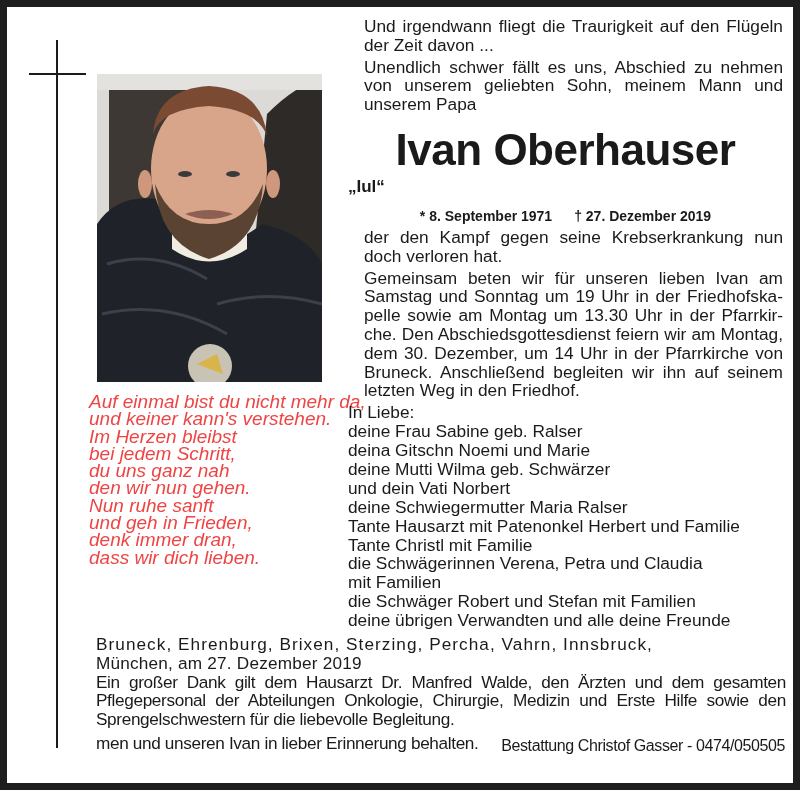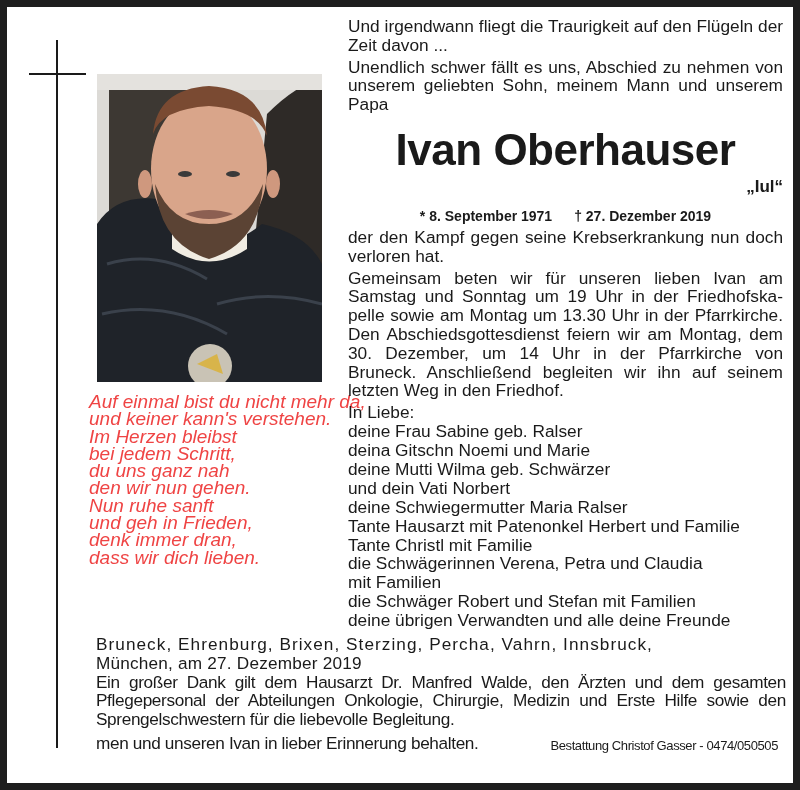"Und irgendwann fliegt die Traurigkeit" .para { margin-left: none -> 16px }
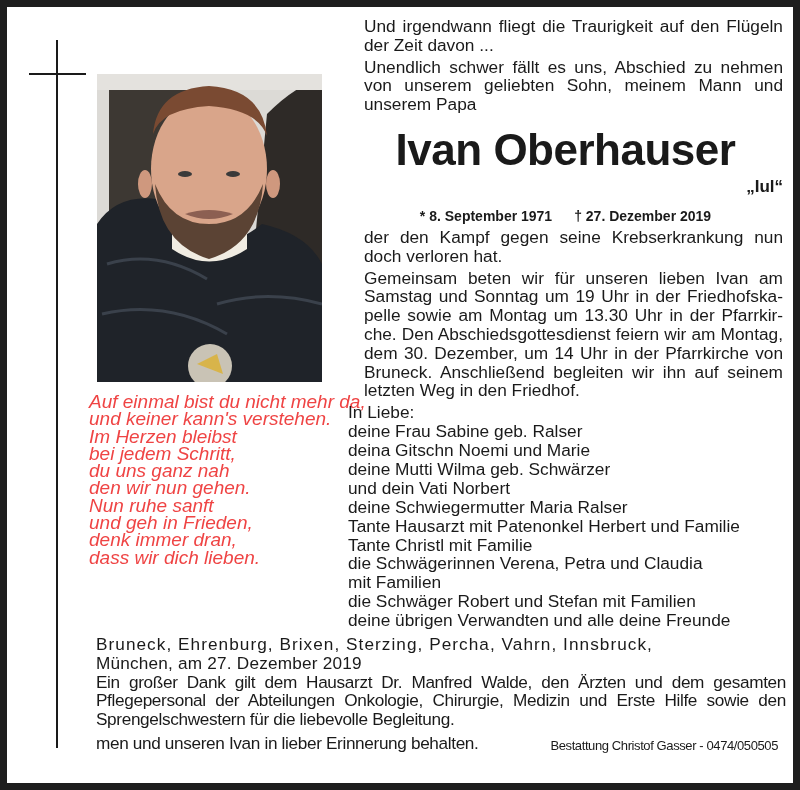"„Iul“" .nick { text-align: right -> left }
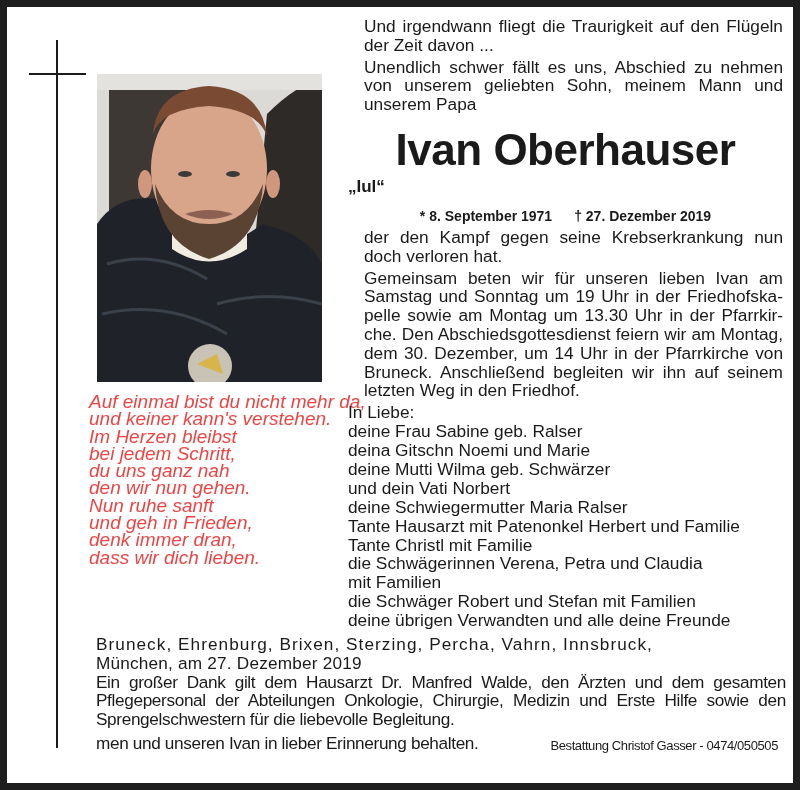"Bestattung Christof Gasser - 0474/050505" .funeral-home { font-size: 13px -> 16px; right: 8px -> 1px }
